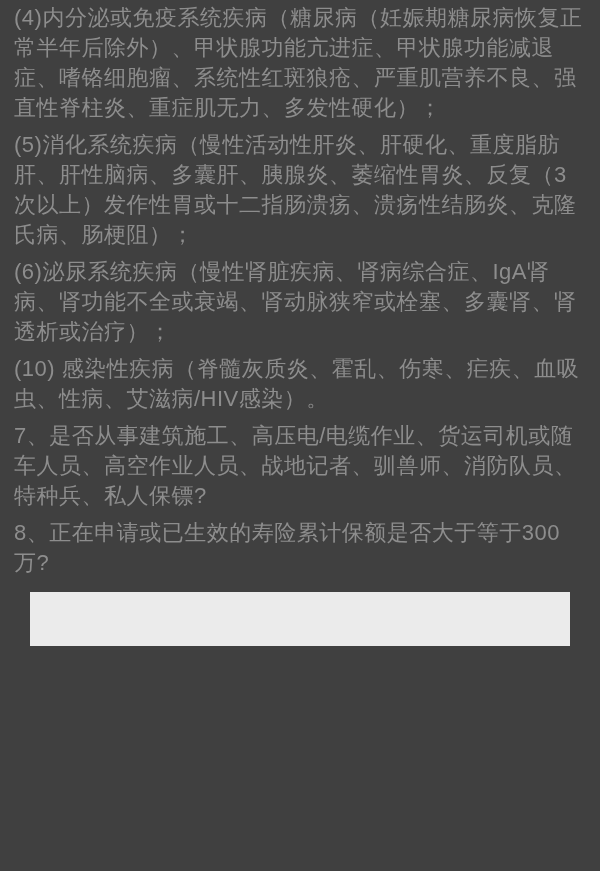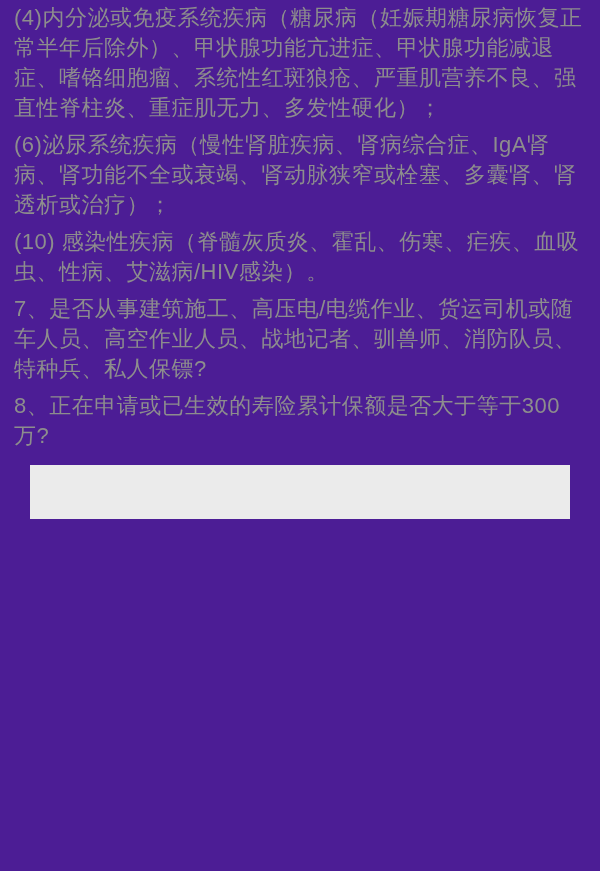"(4)内分泌或免疫系统疾病（糖尿病（妊娠期糖尿病恢复正常半年后除外）、甲状腺功能" .page { background: #4c1d95 -> #404040 }
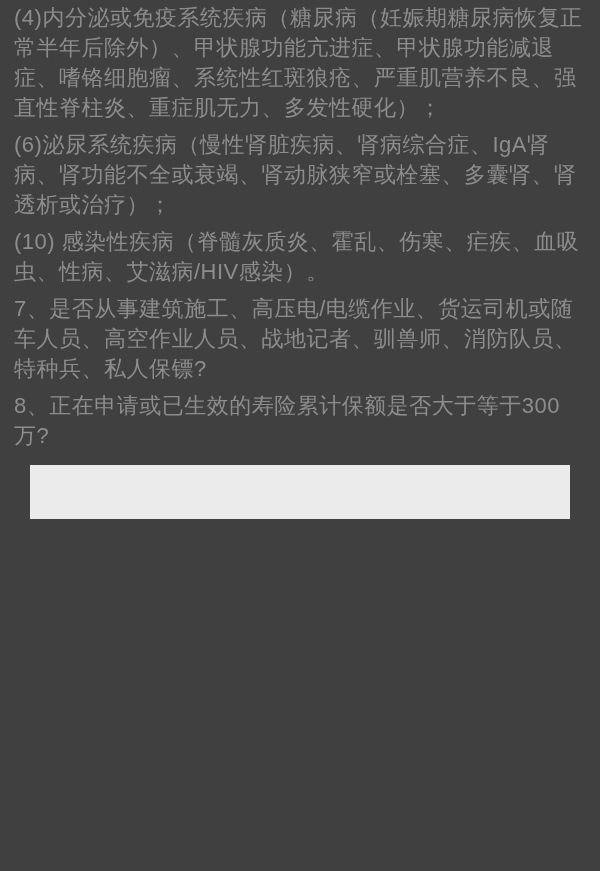"(5)消化系统疾病（慢性活动性肝炎、肝硬化、重度脂肪肝、肝性脑病、多囊肝、胰腺炎" p { html: none -> <p>(5)消化系统疾病（慢性活动性肝炎、肝硬化、重度脂肪肝、肝性脑病、多囊肝、胰腺炎、萎缩性胃炎、反复（3次以上）发作性胃或十二指肠溃疡、溃疡性结肠炎、克隆氏病、肠梗阻）；</p> }
